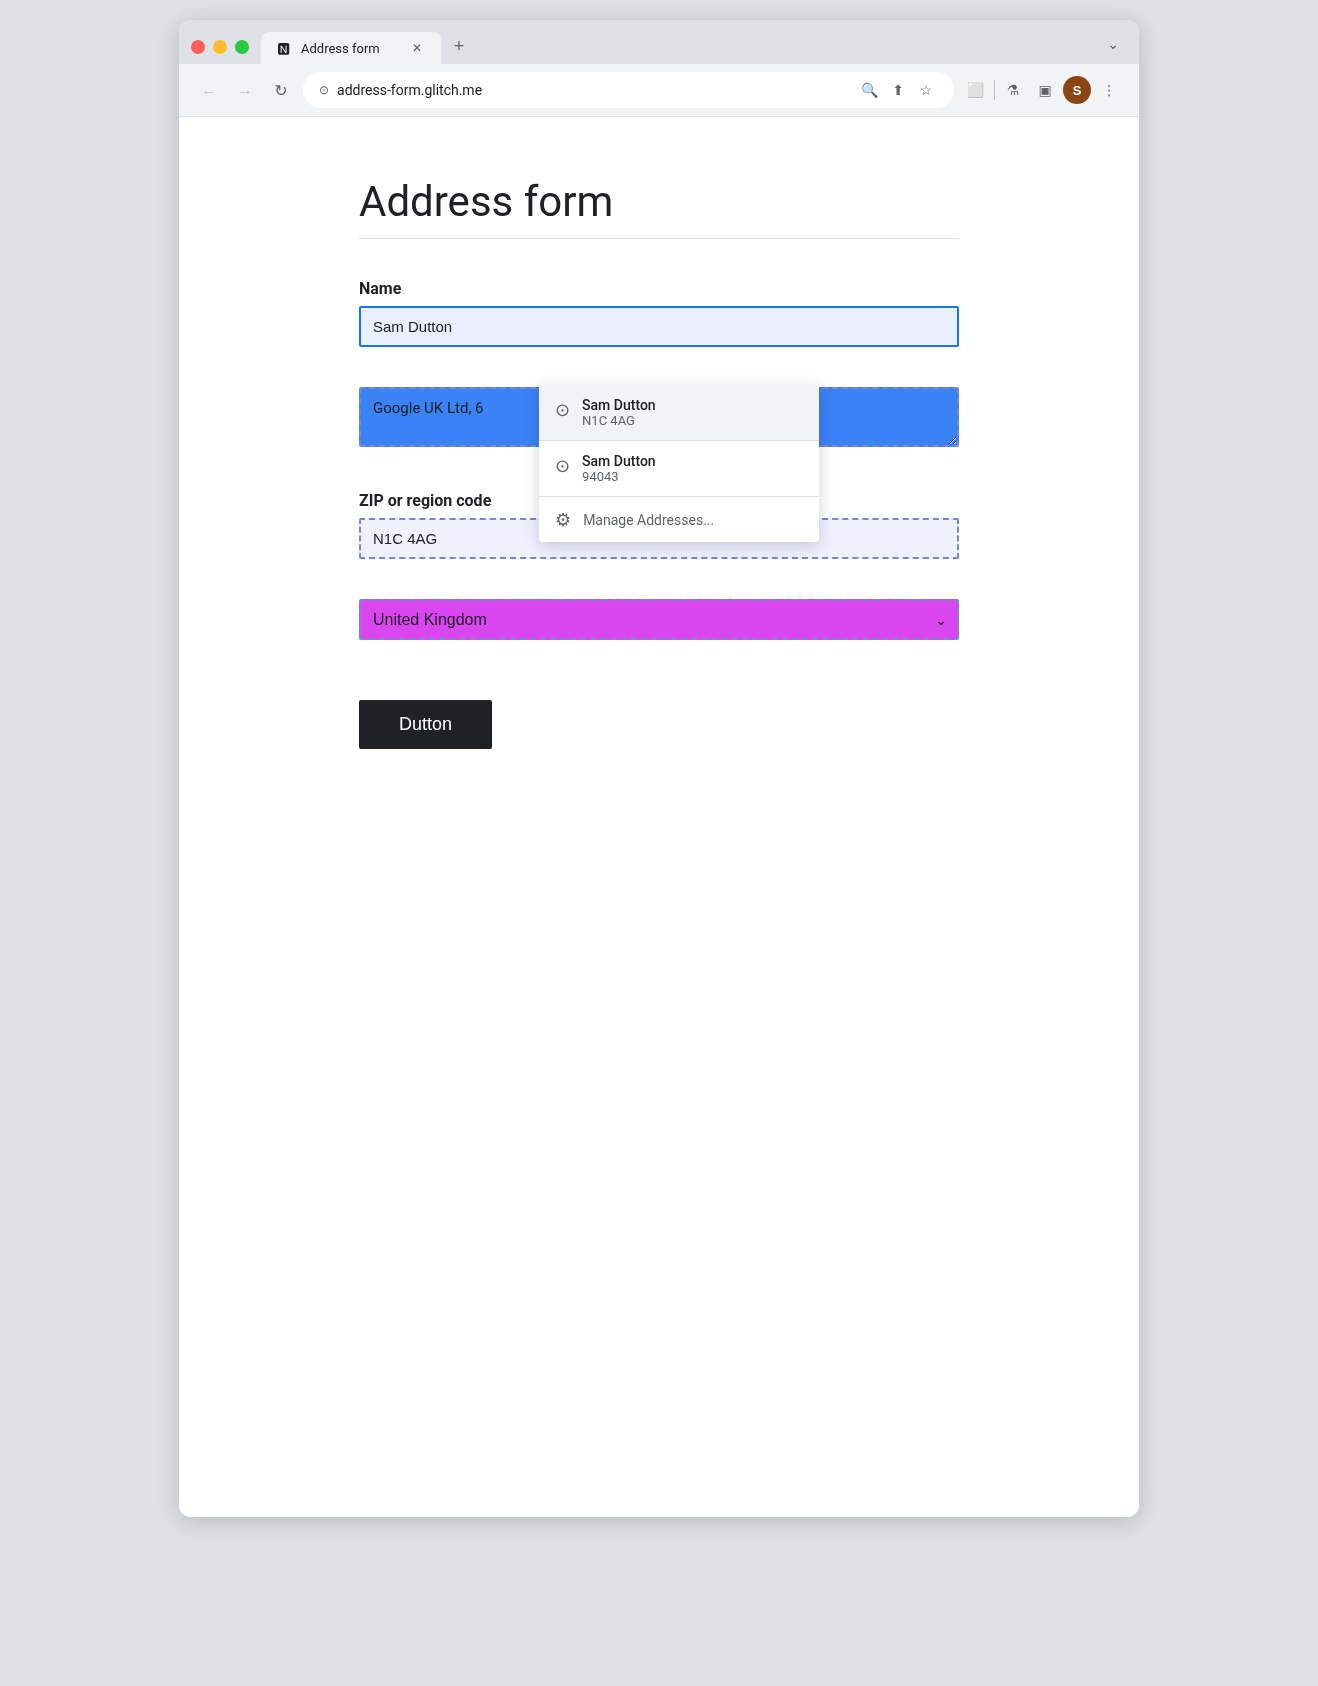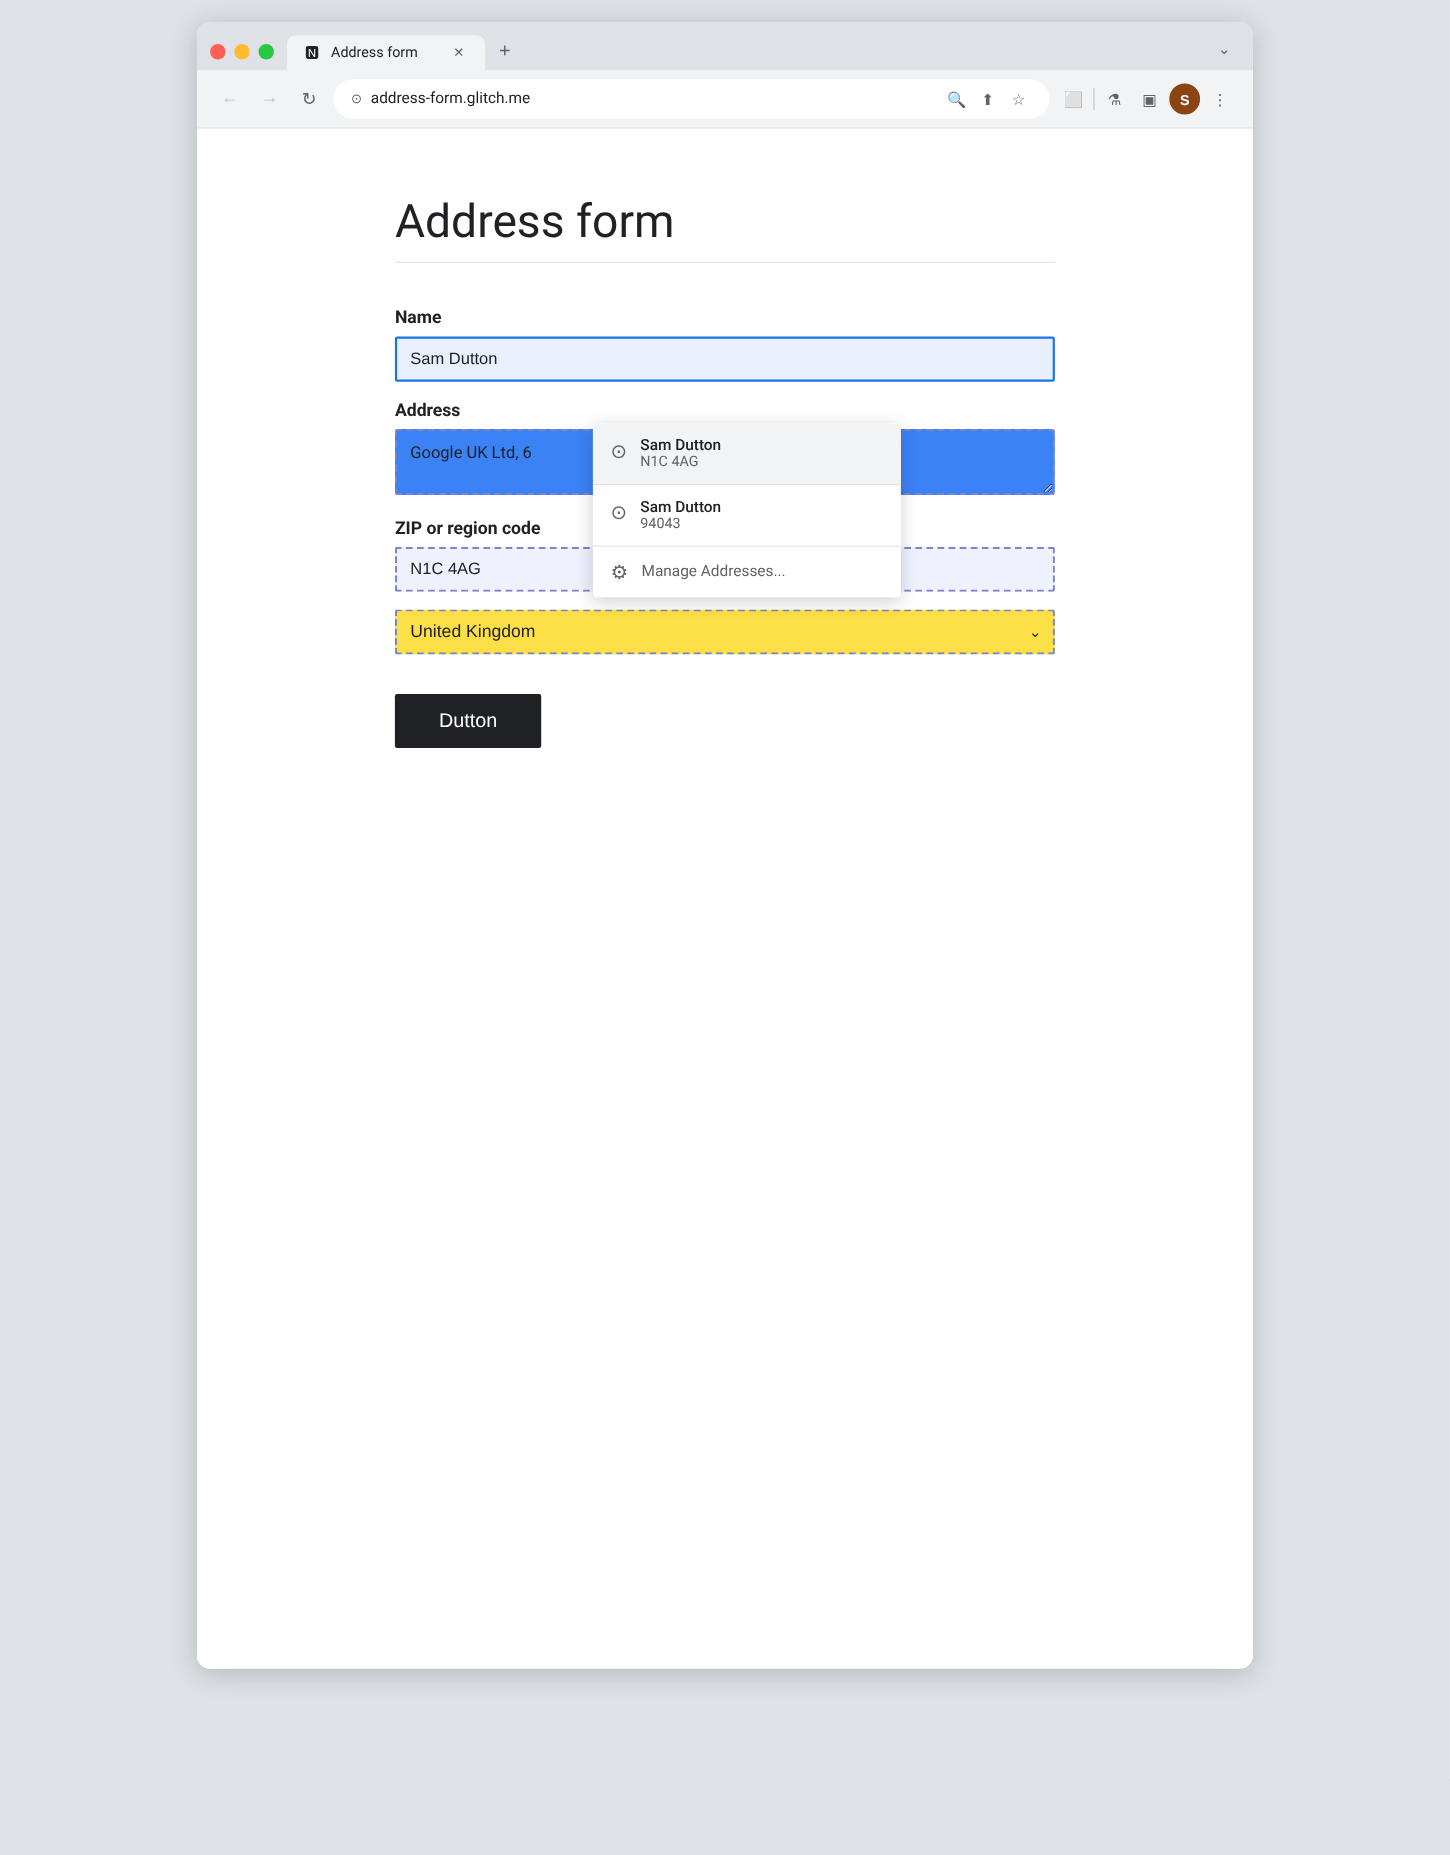"Name" .form-group { margin-bottom: 16px -> 40px }
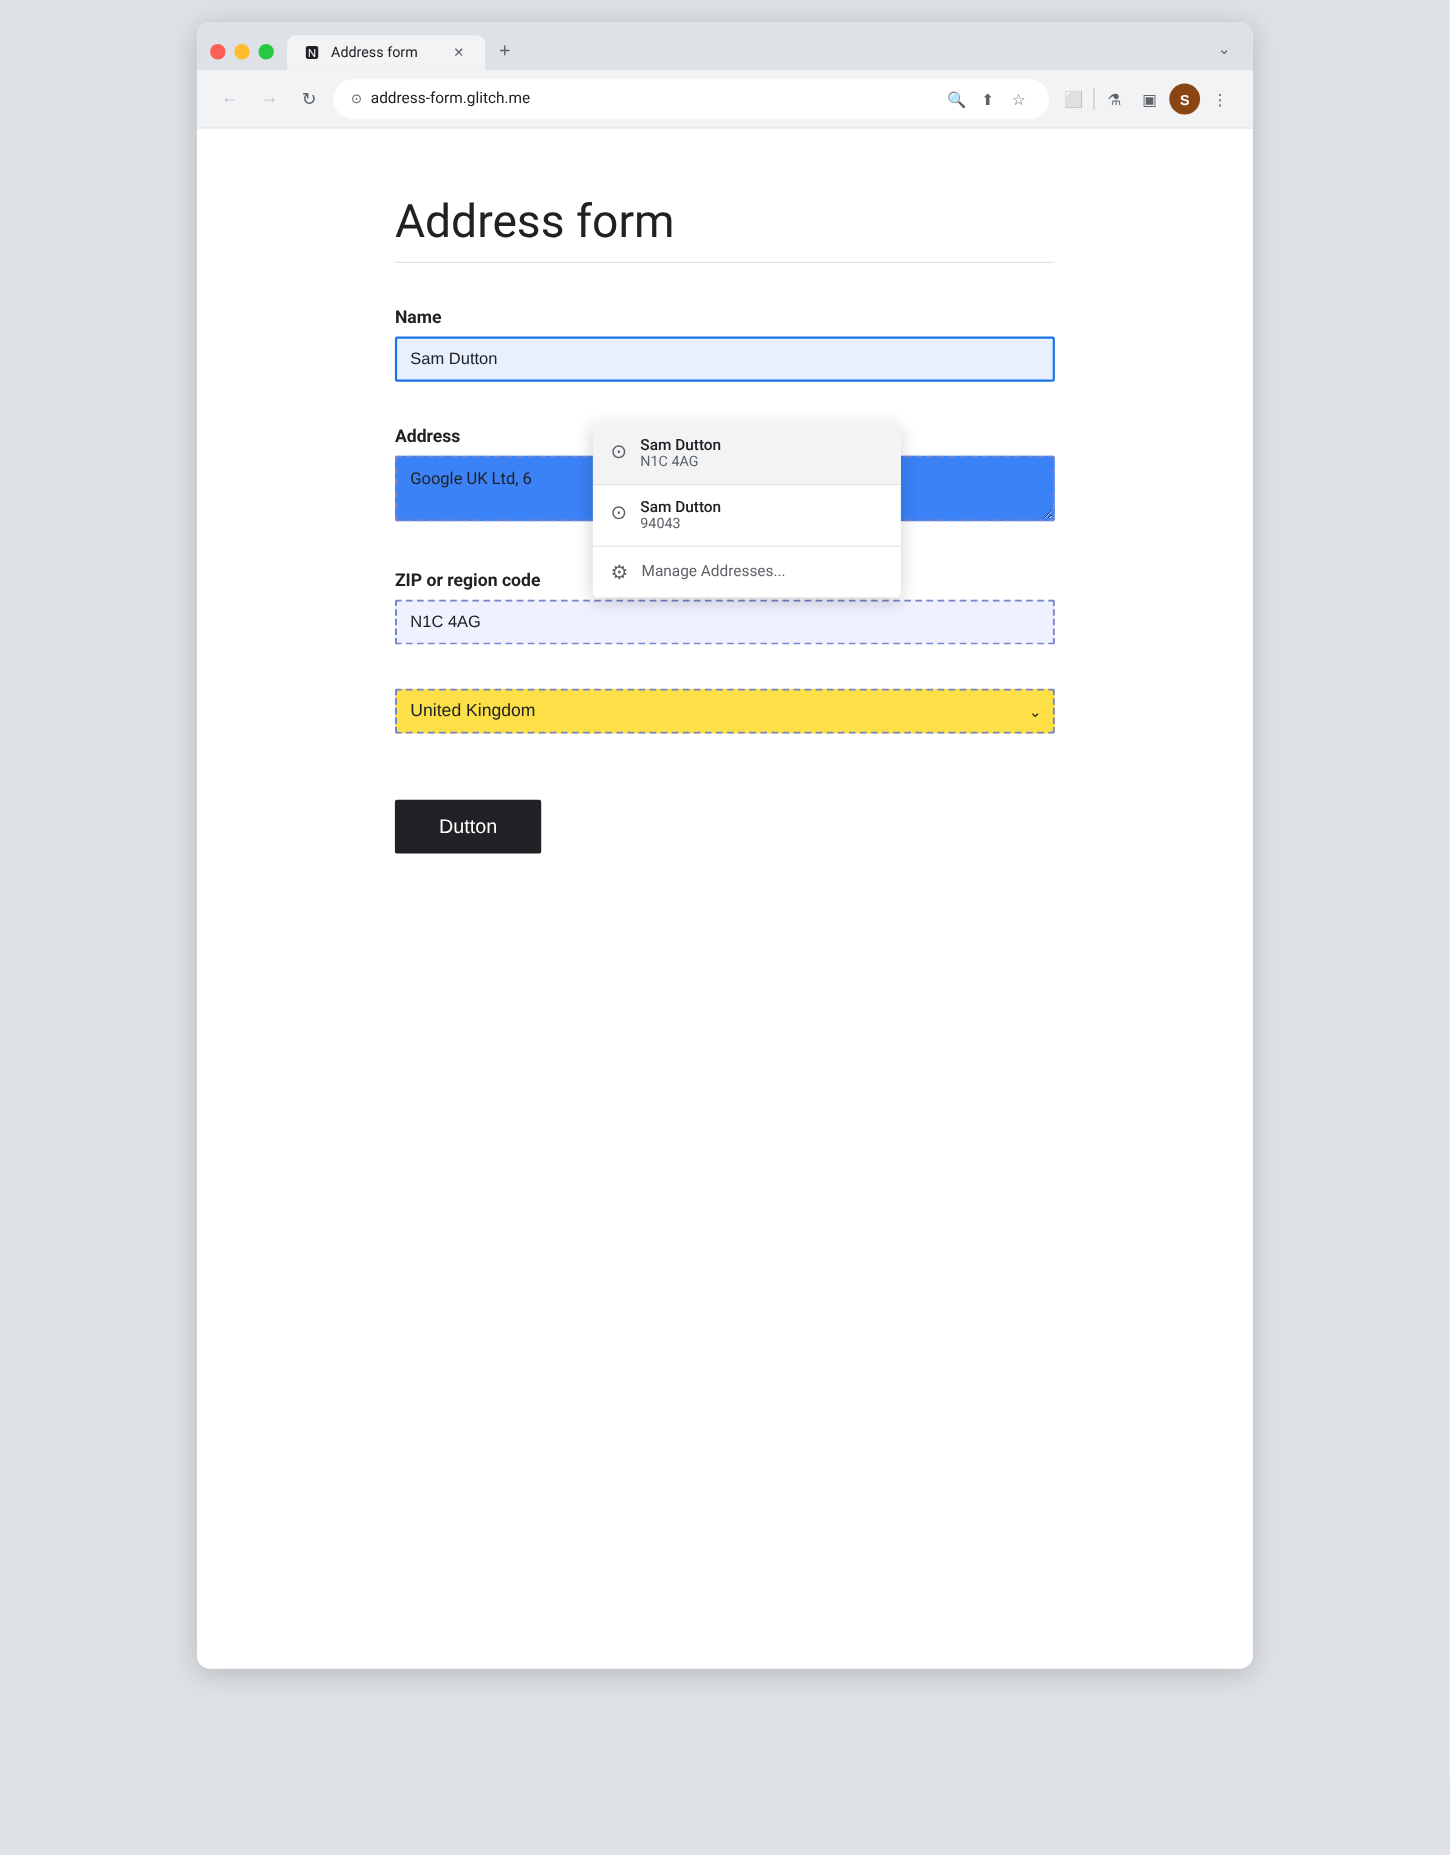"Address" label.form-label { html: <label>Address</label> -> none }
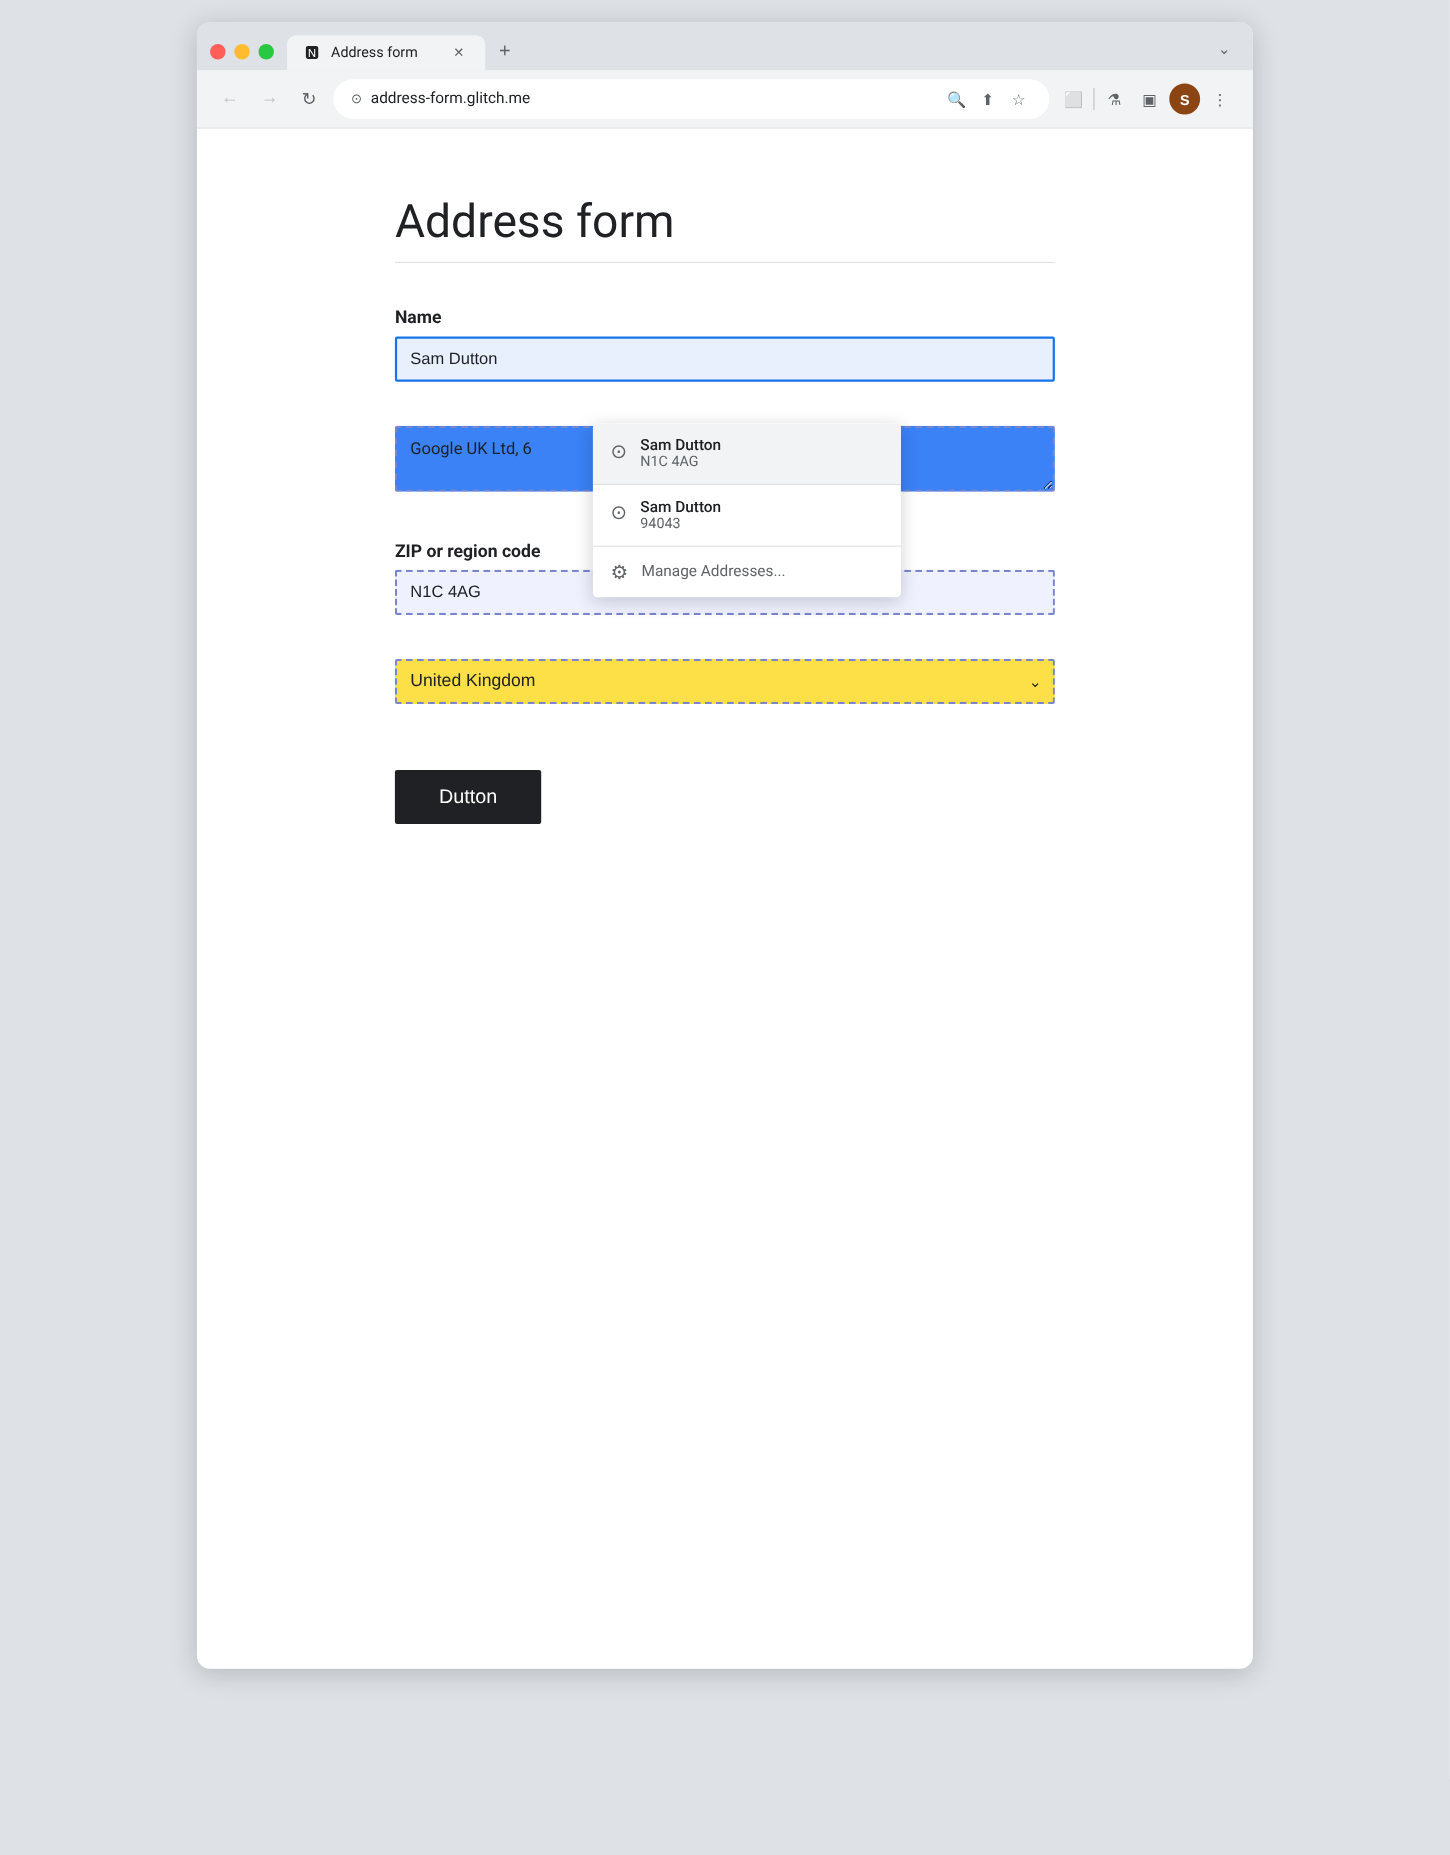"United Kingdom" .form-select { background: #fde047 -> #d946ef }
